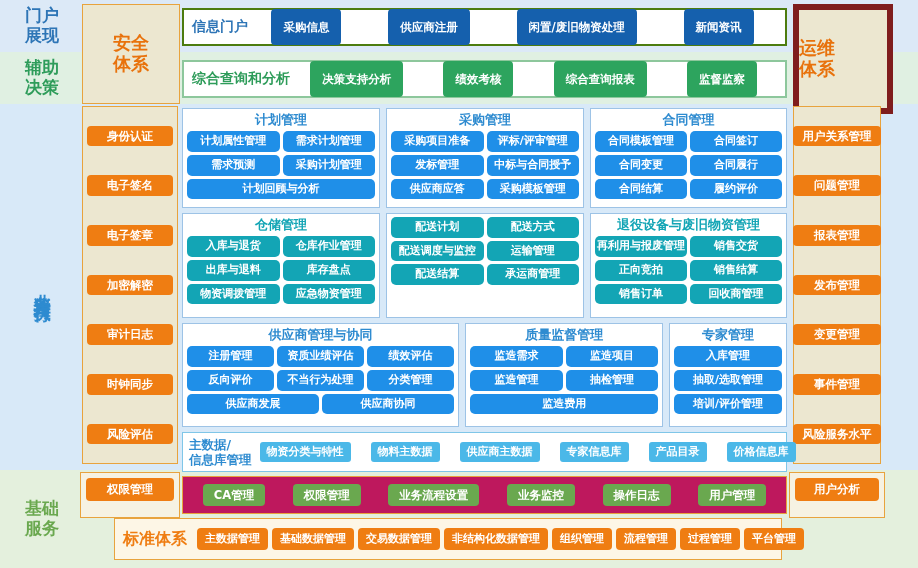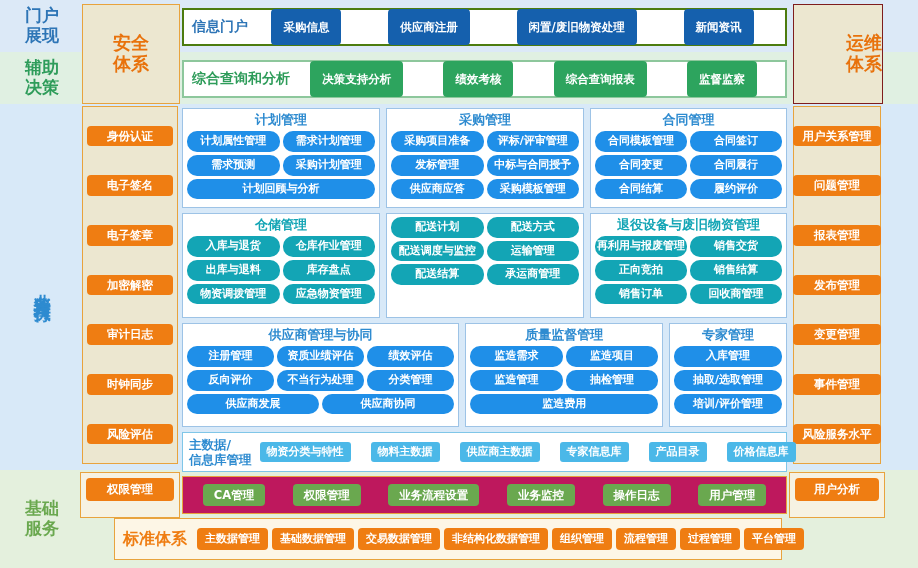"运维" .opscol { border: 1px solid #7f1d1d -> 6px solid #7f1d1d; justify-content: flex-end -> flex-start }
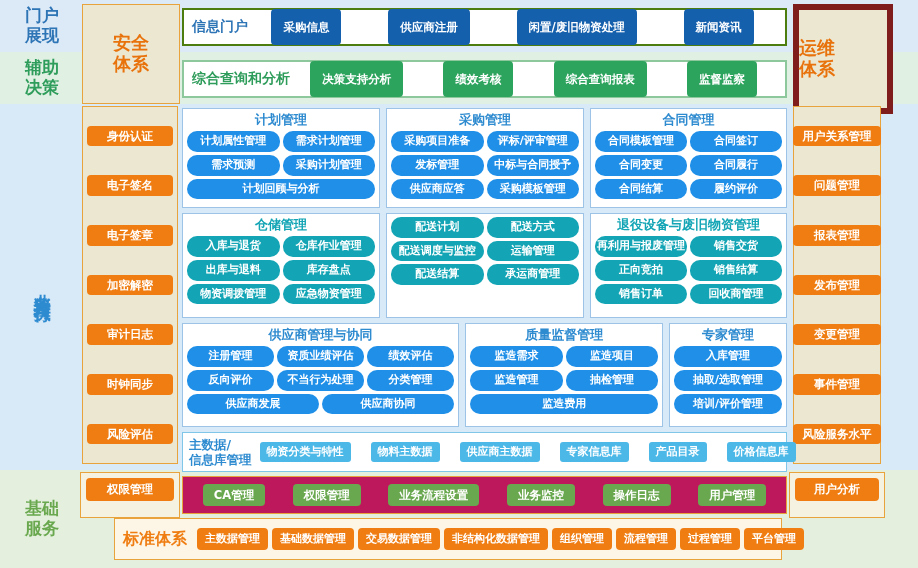"计划属性管理" .cell { border-radius: 10px -> 5px }
